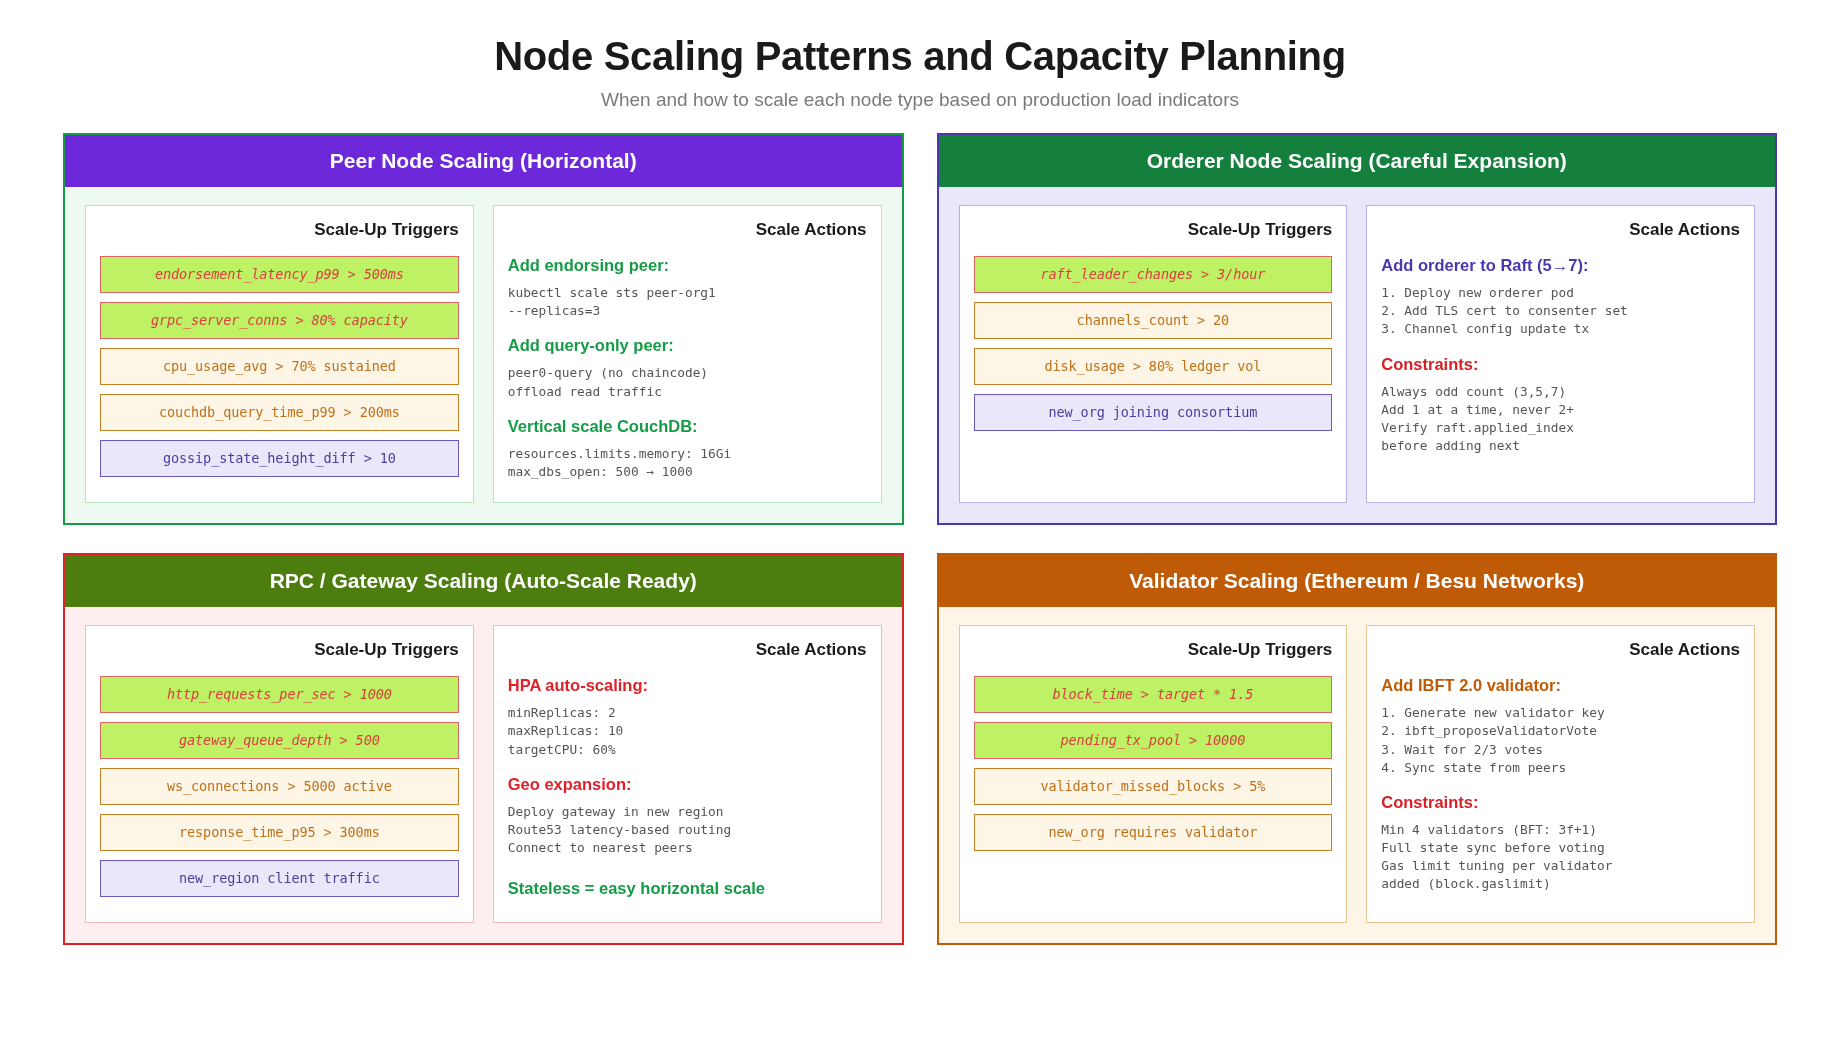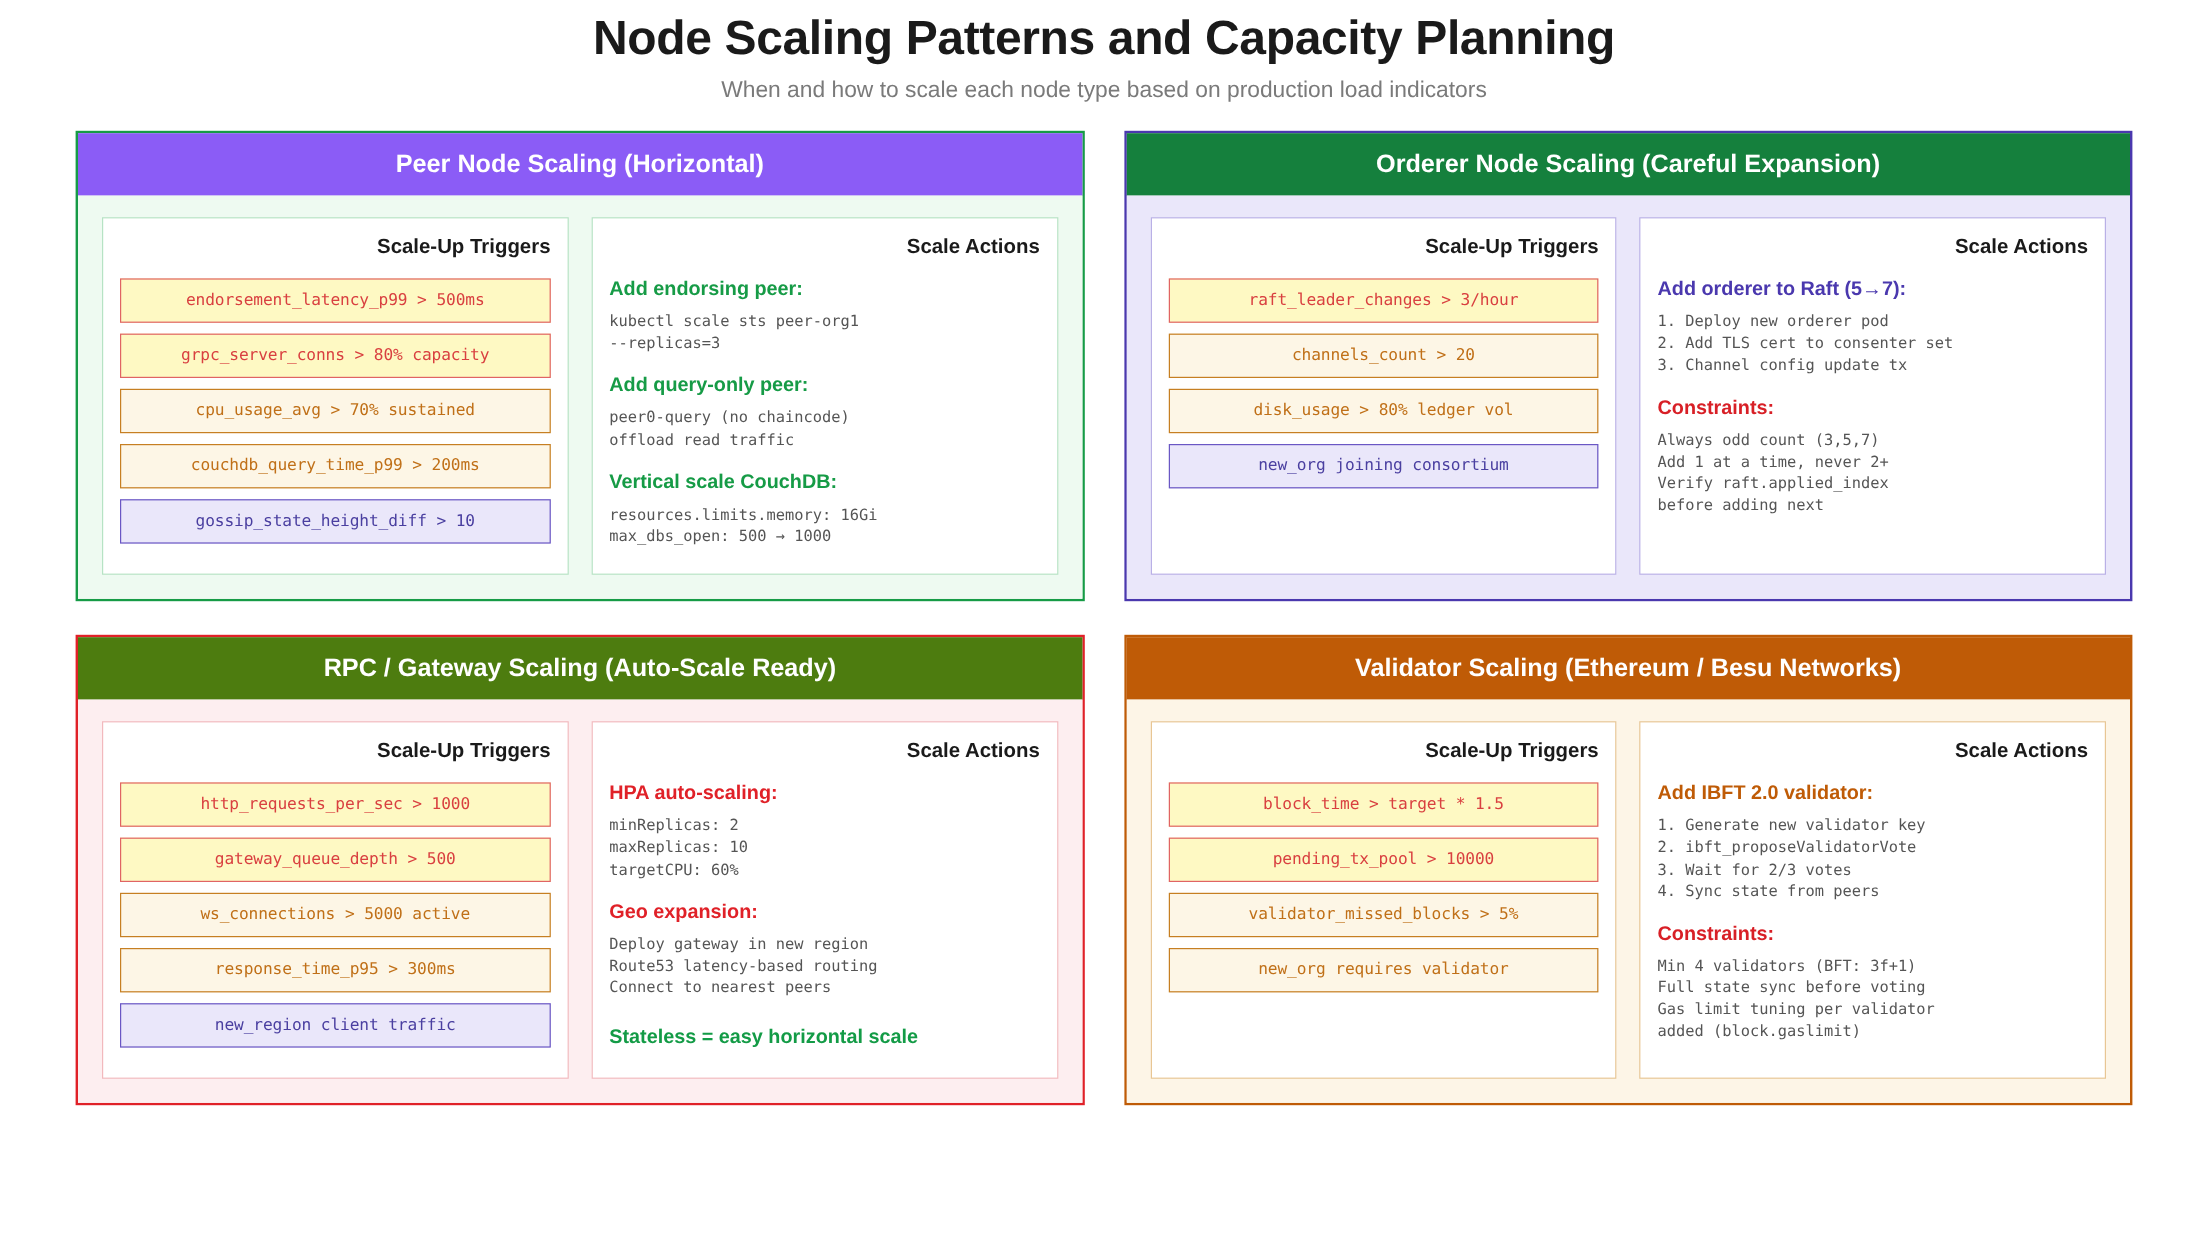"Node Scaling Patterns and Capacity" .header { padding-top: 9px -> 33px }
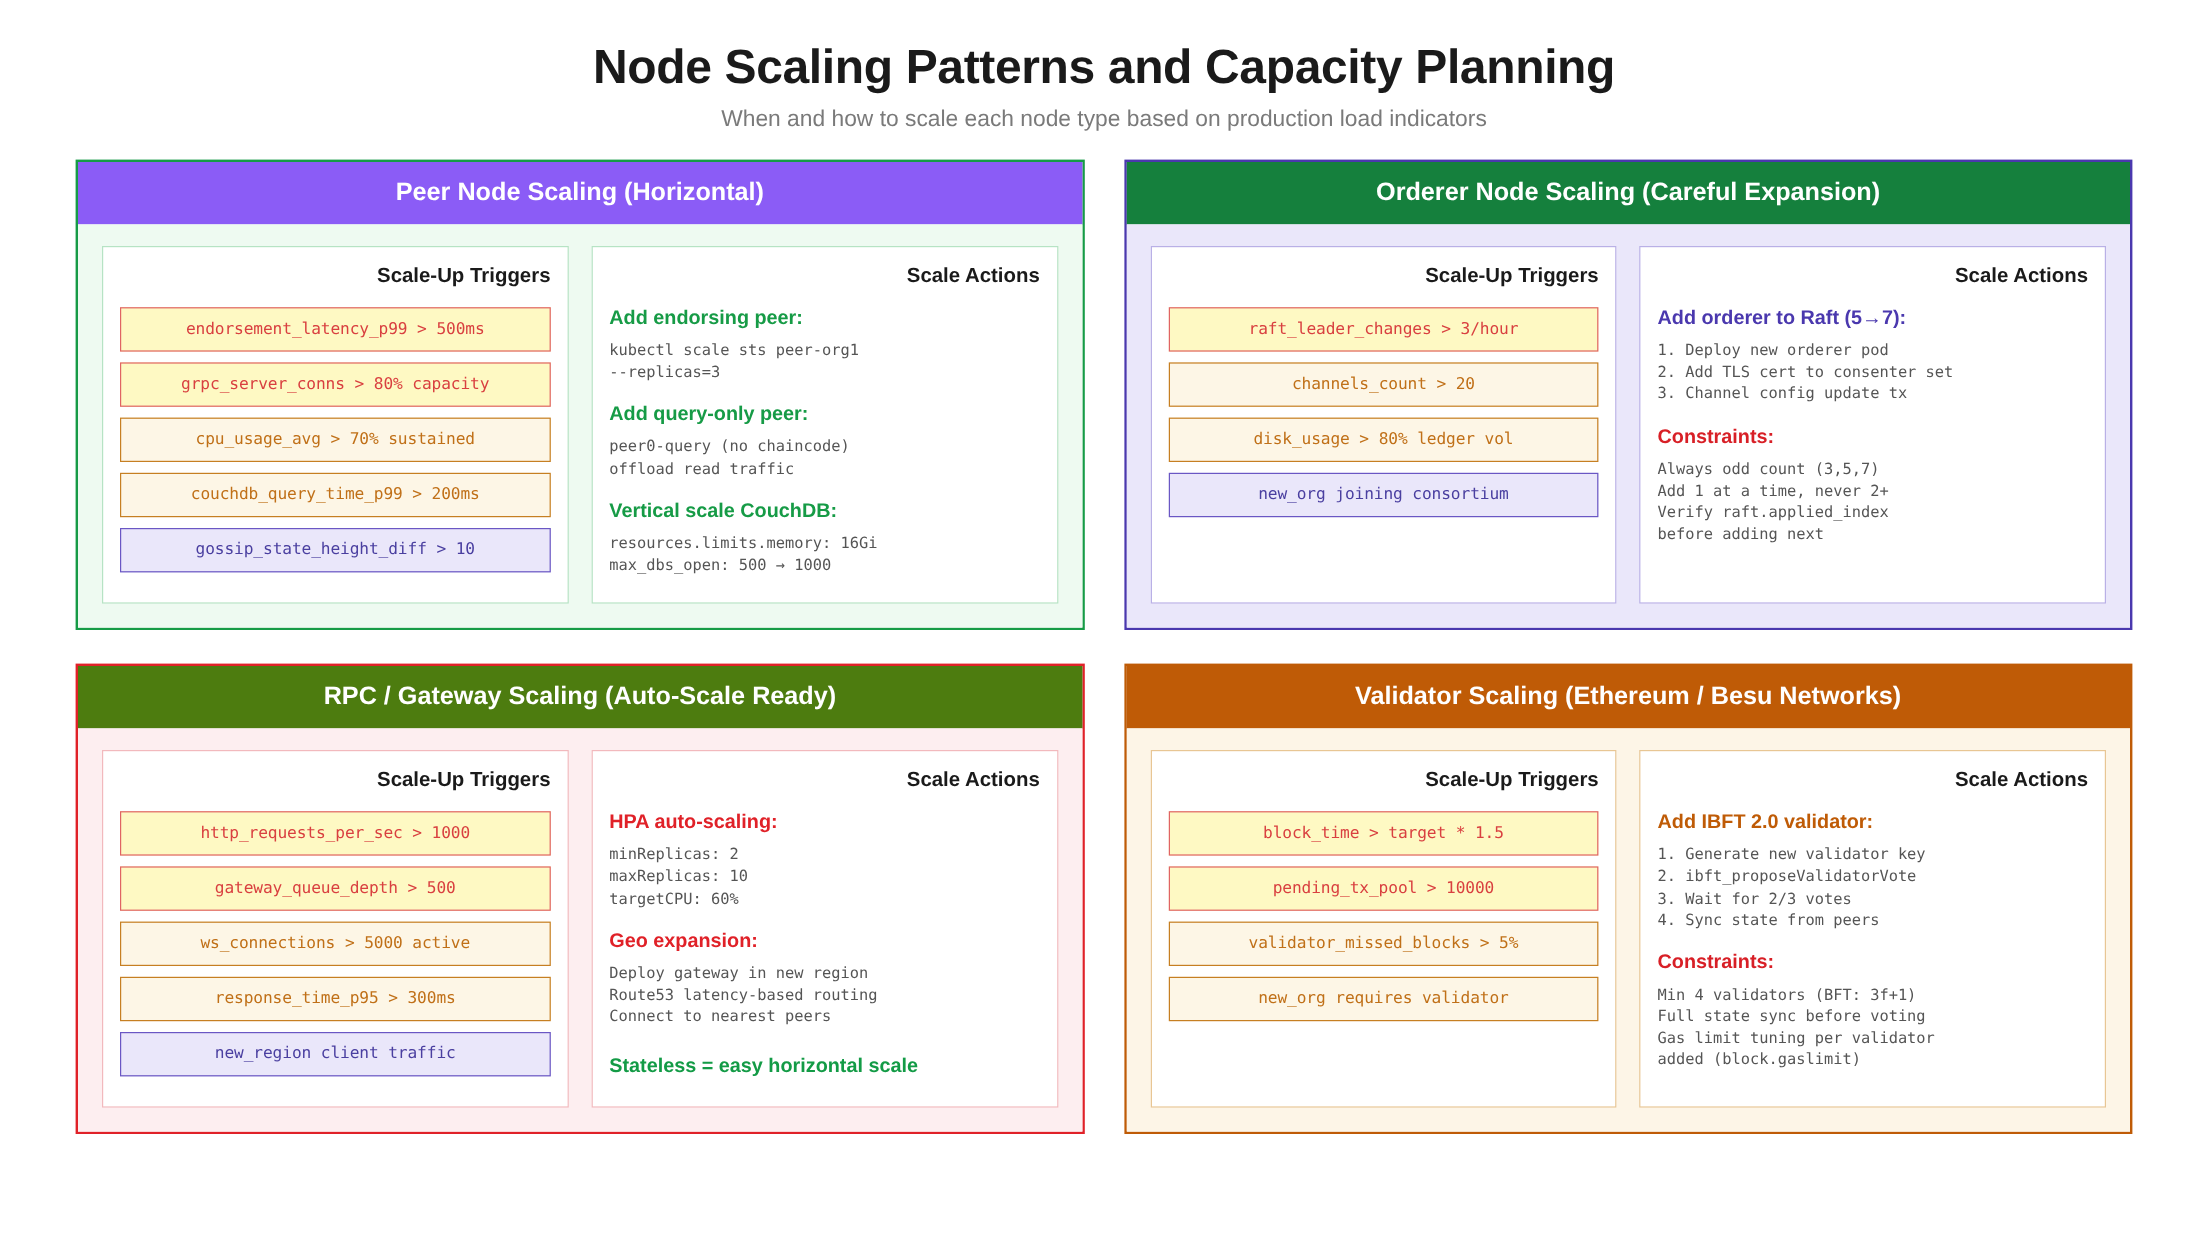"Peer Node Scaling (Horizontal)" .p-green .panel-header { background: #8b5cf6 -> #6d28d9 }
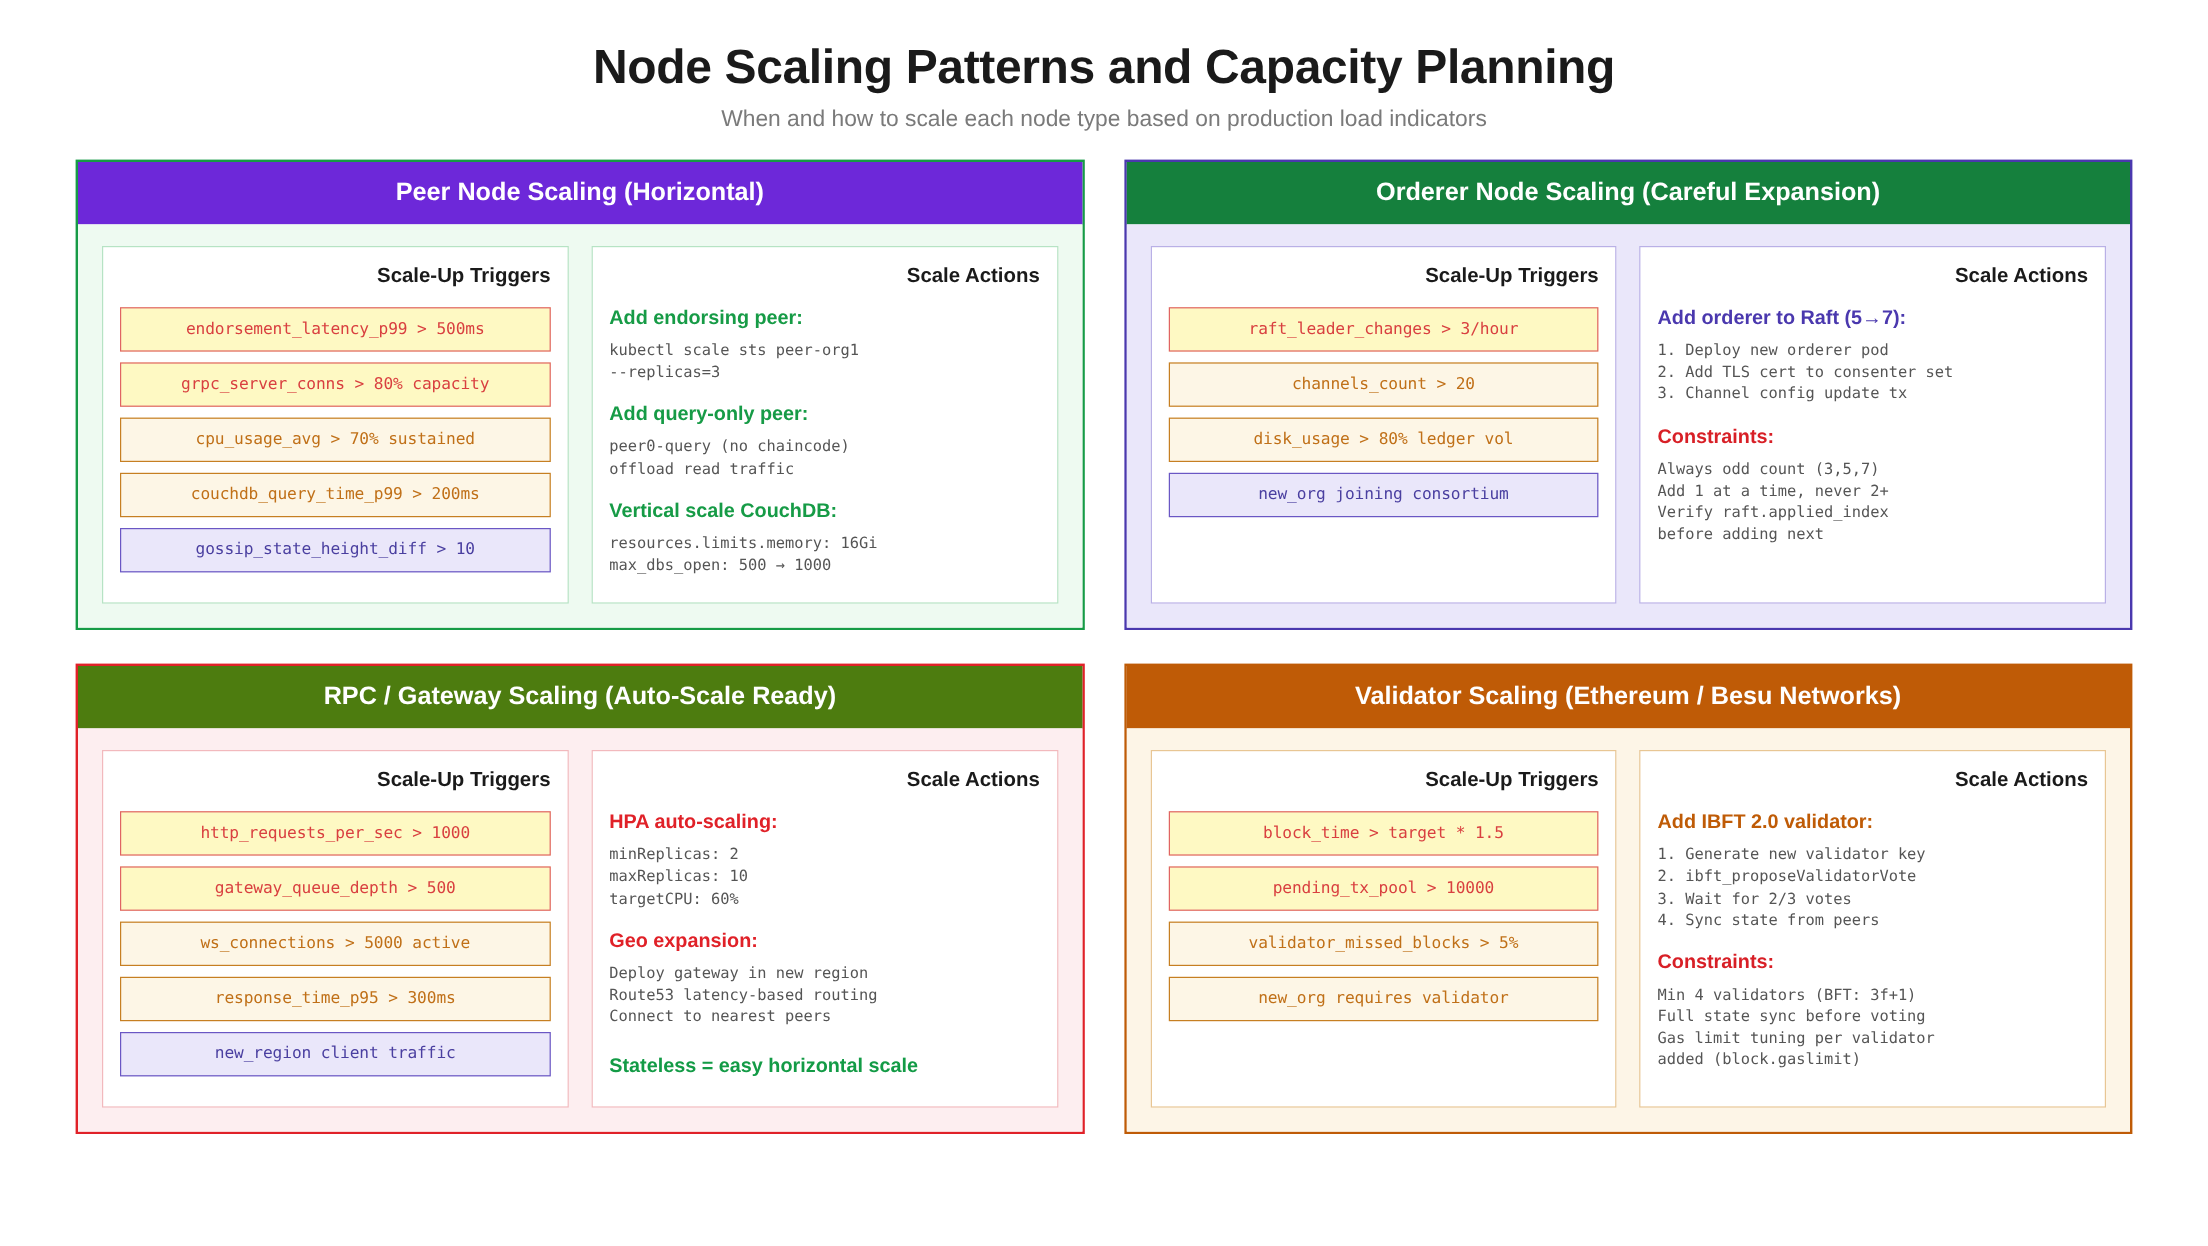"endorsement_latency_p99 > 500ms" .t-crit { background: #fef9c3 -> #bef264; font-style: none -> italic }
